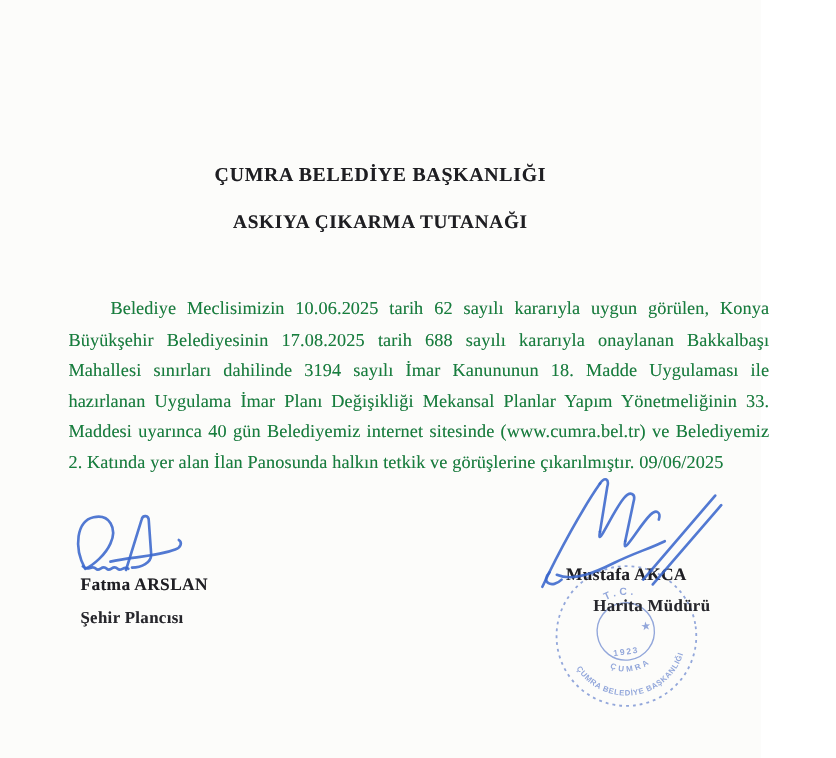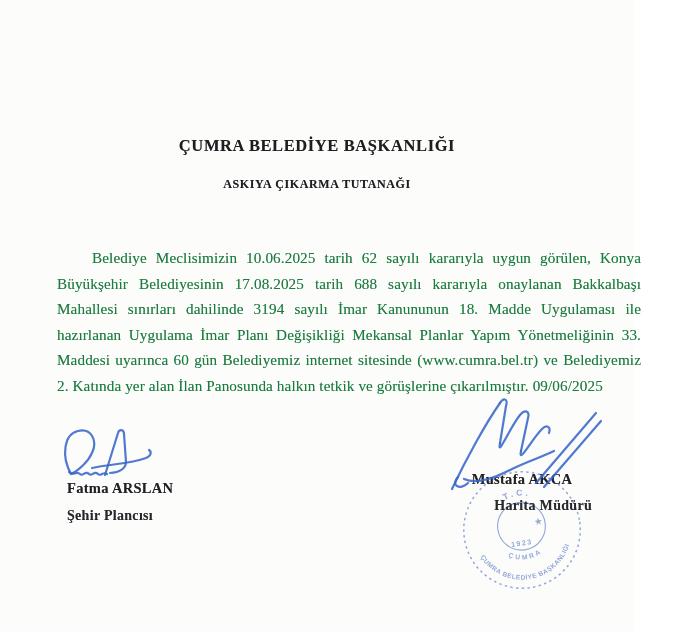"ASKIYA ÇIKARMA TUTANAĞI" .title-2 { font-size: 12px -> 16px }
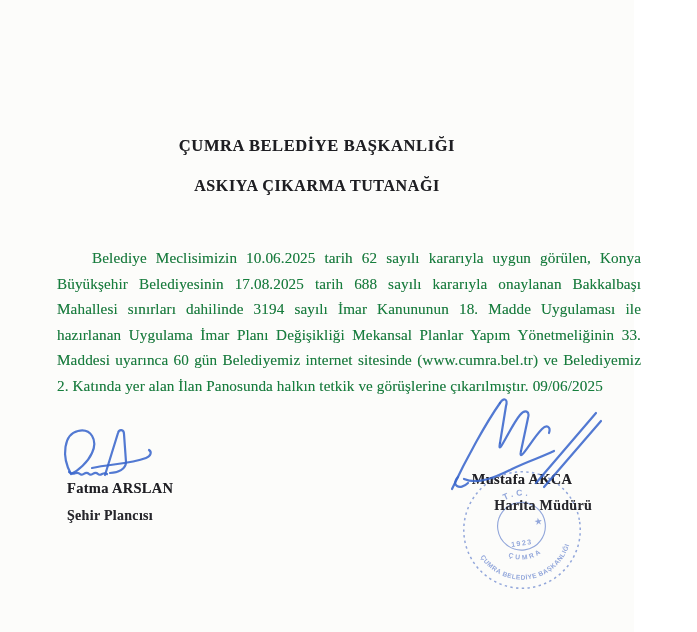"Maddesi uyarınca 60 gün Belediyemiz" div.body-line { text: 60 -> 40 }
